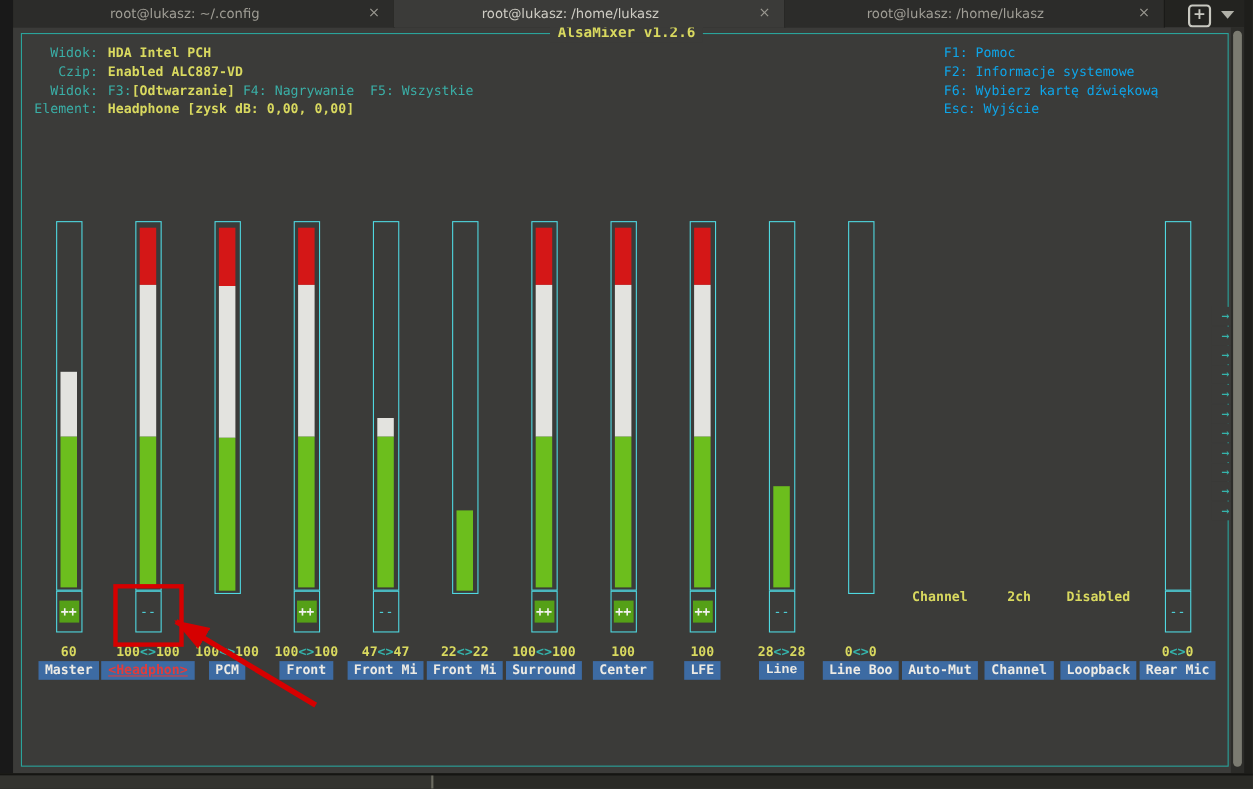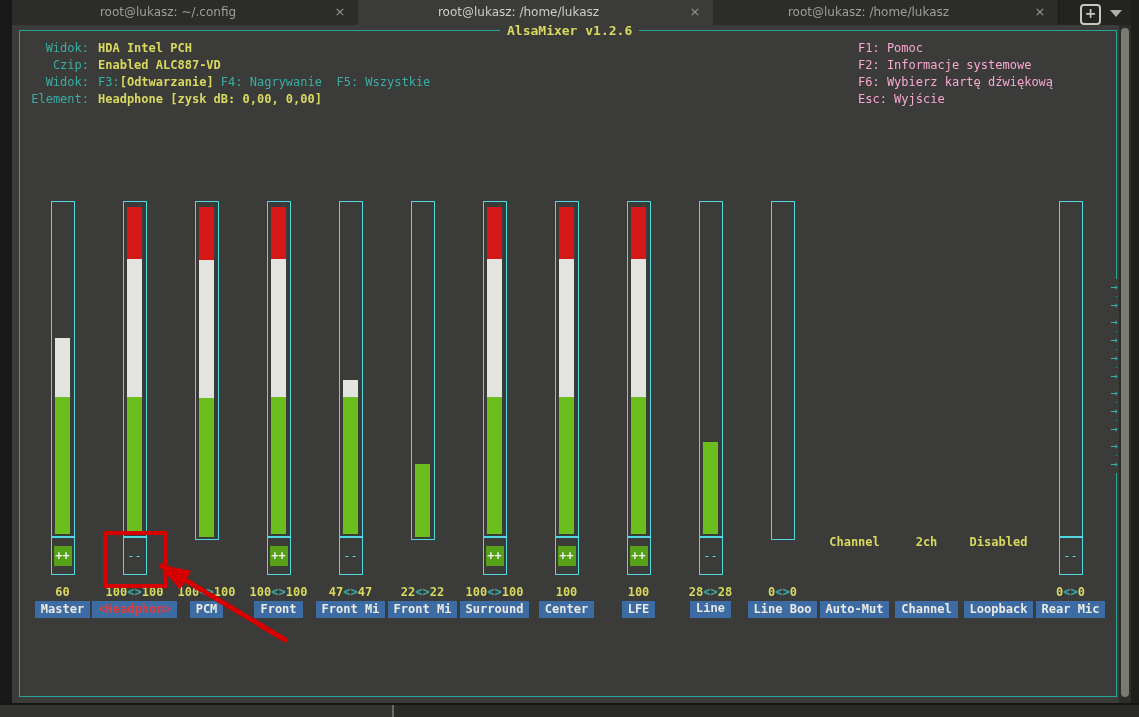"F1: Pomoc" .help-line { color: #f9a8d4 -> #0ea5e9 }
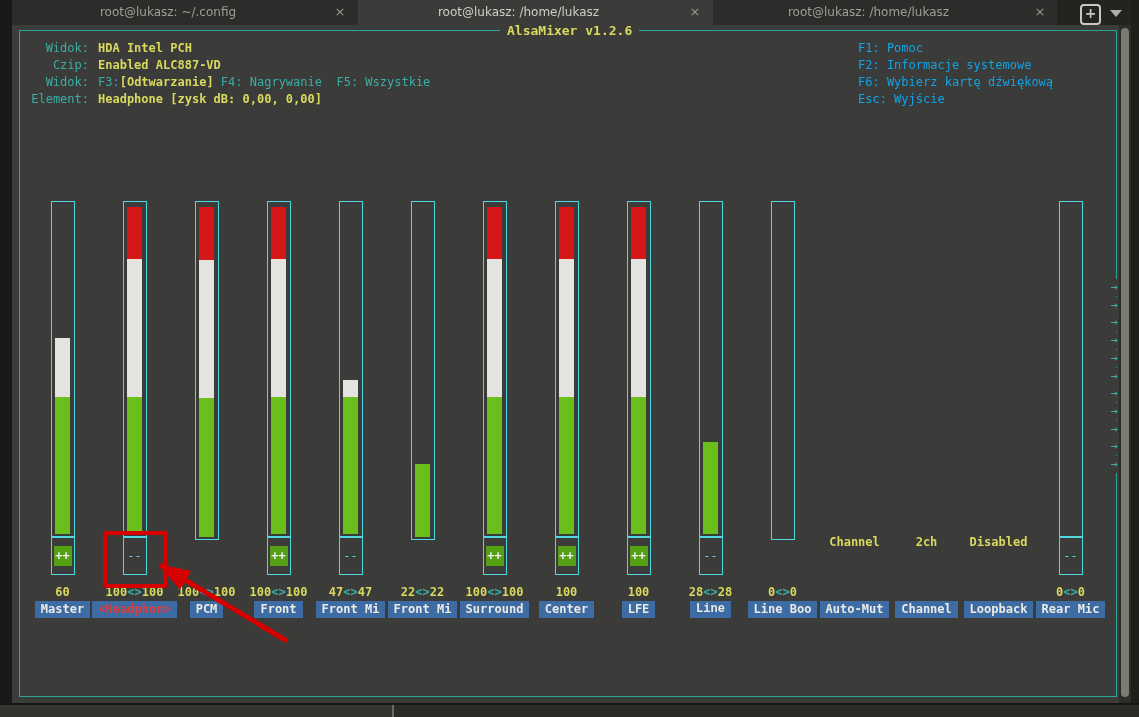"<Headphon>" .chan-label .chip.selected { text-decoration: none -> underline }
